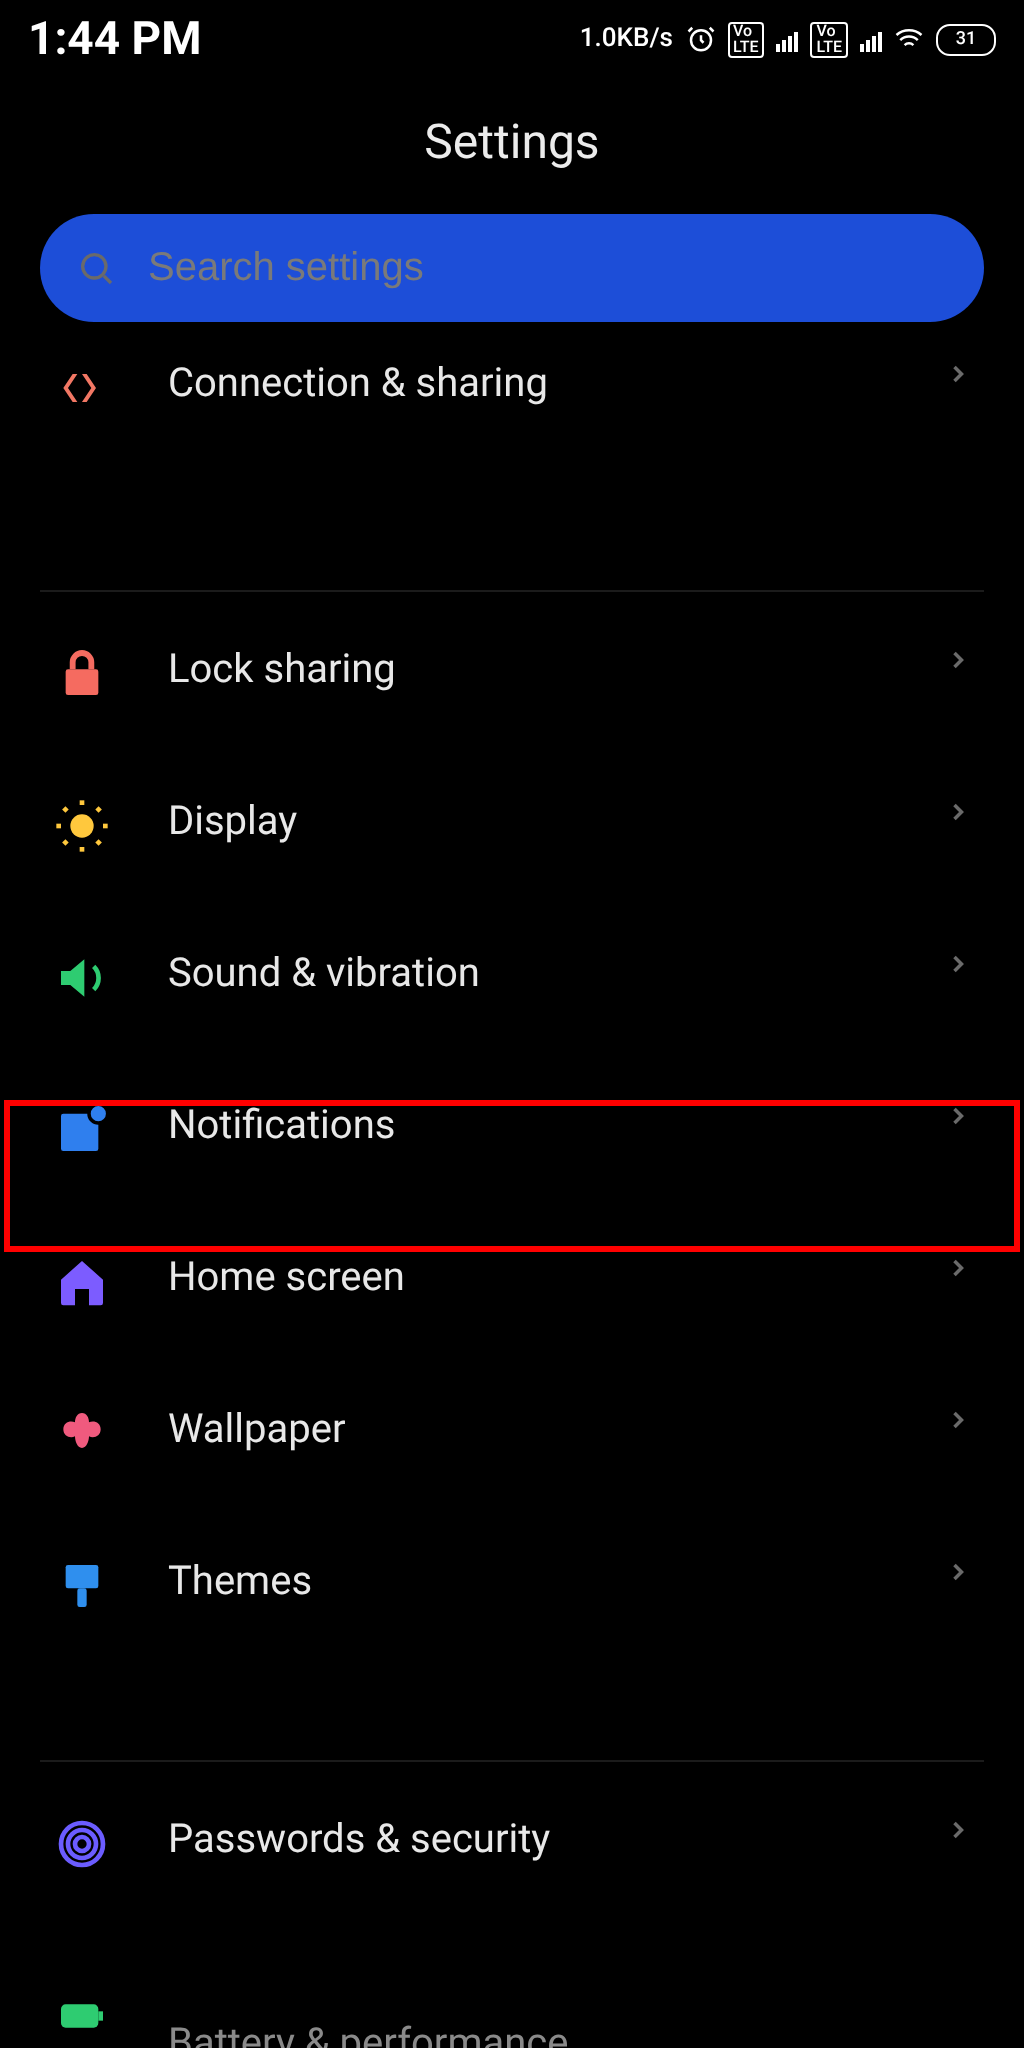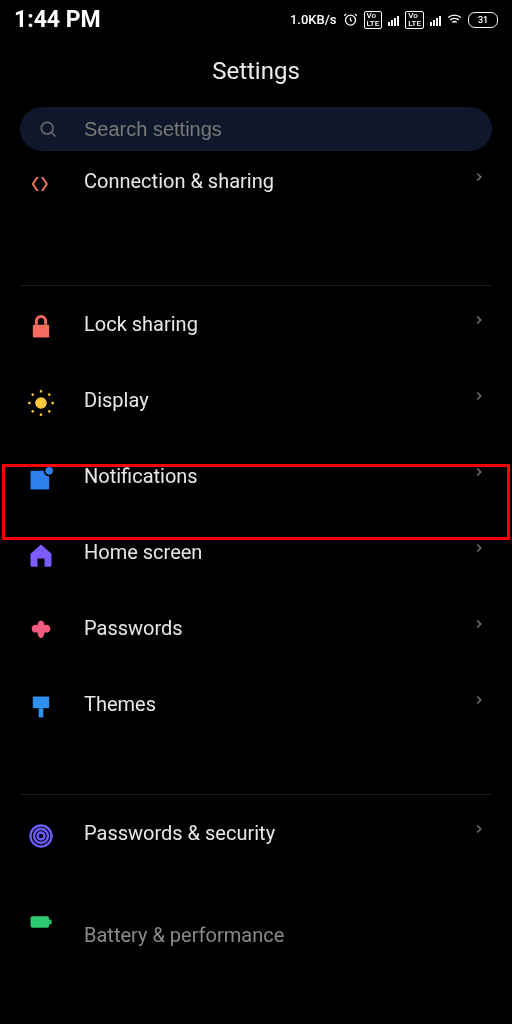"Search settings" .search { background: #0f172a -> #1d4ed8; gap: 24px -> 14px; height: 44px -> 54px }
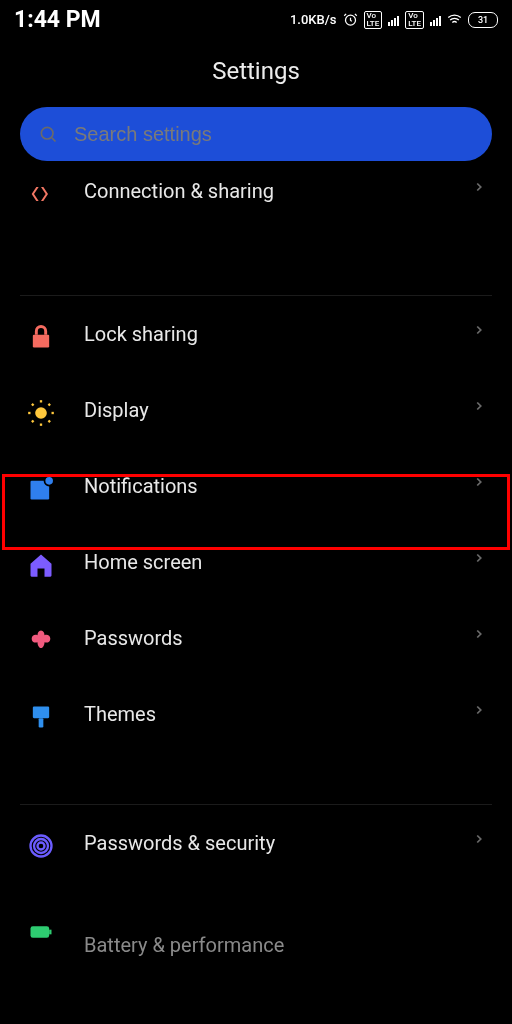"Sound & vibration" div.item { html: none -> <div> <span> <svg> <path></path> <path></path> </svg> </span> <span>Sound &amp; vibration</span> <span><svg> <path></path> </svg></span> </div> }
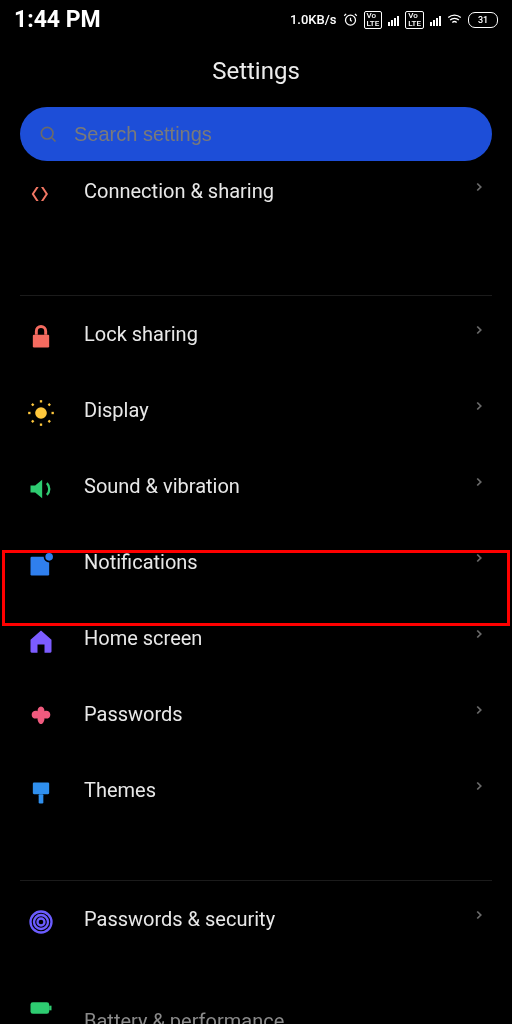"Passwords" span.label { text: Passwords -> Wallpaper }
